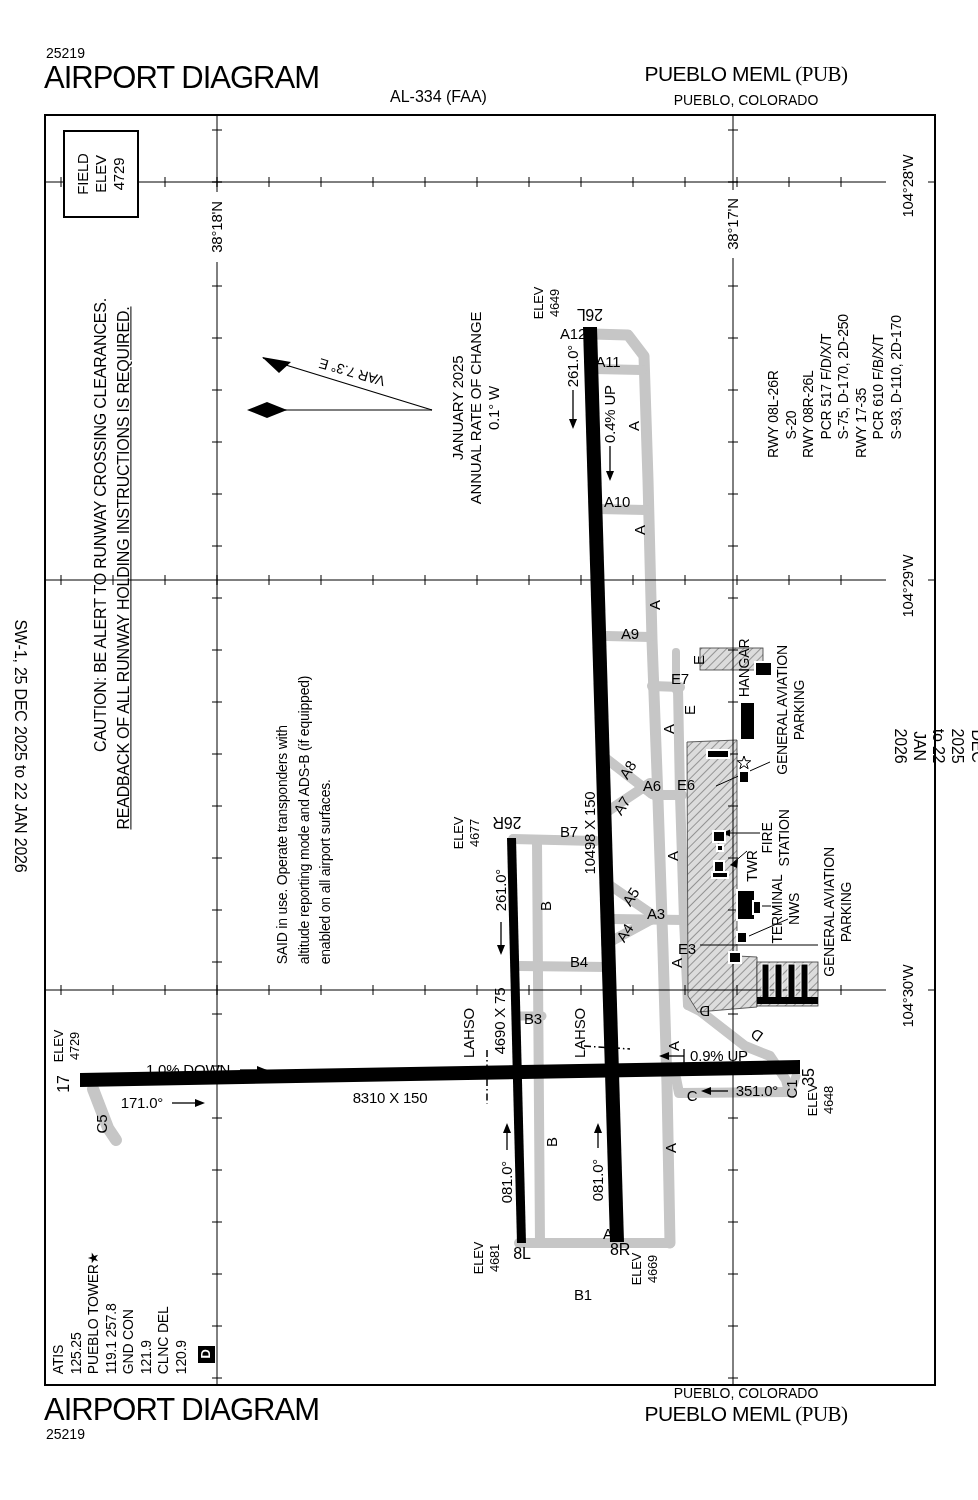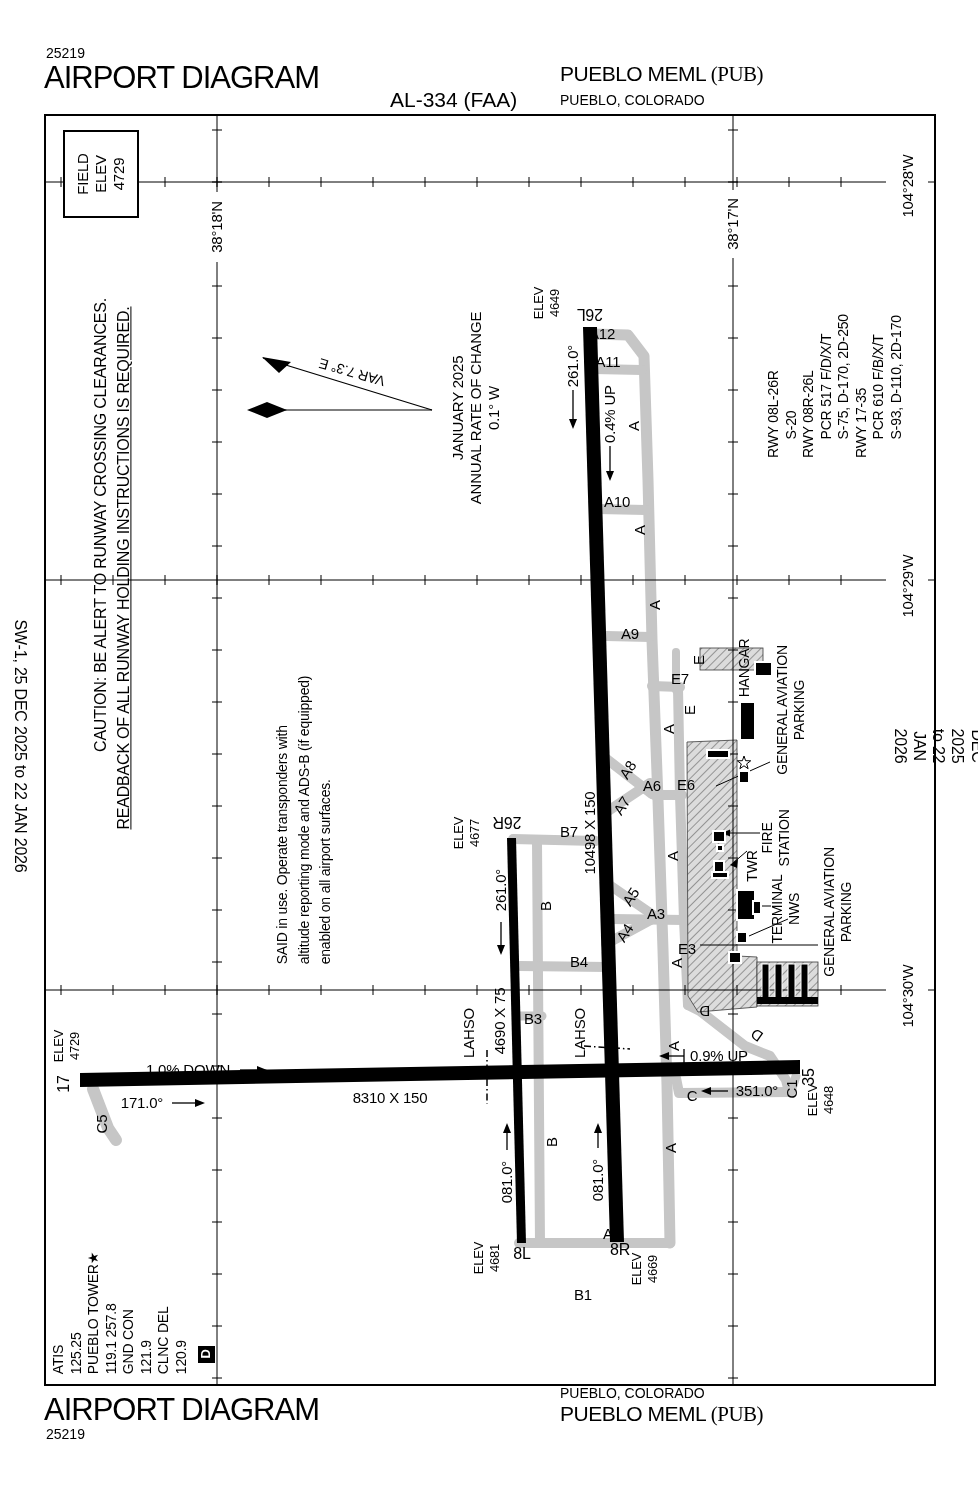"PUEBLO MEML (PUB)" .rt { text-align: left -> center }
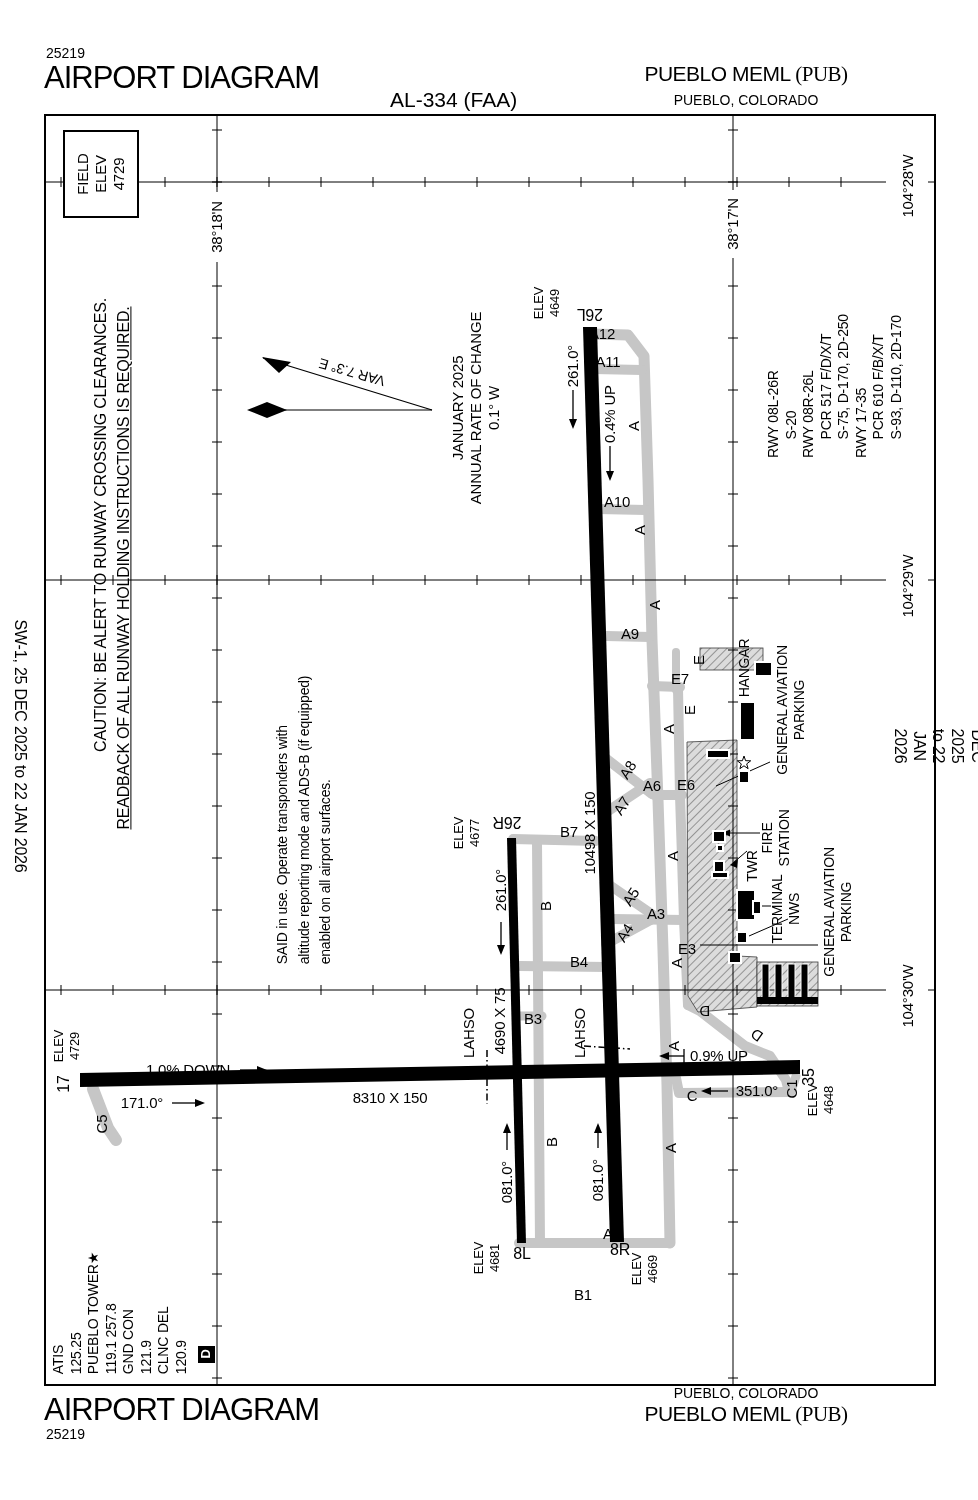"AL-334 (FAA)" .t15 { font-size: 21px -> 16px }
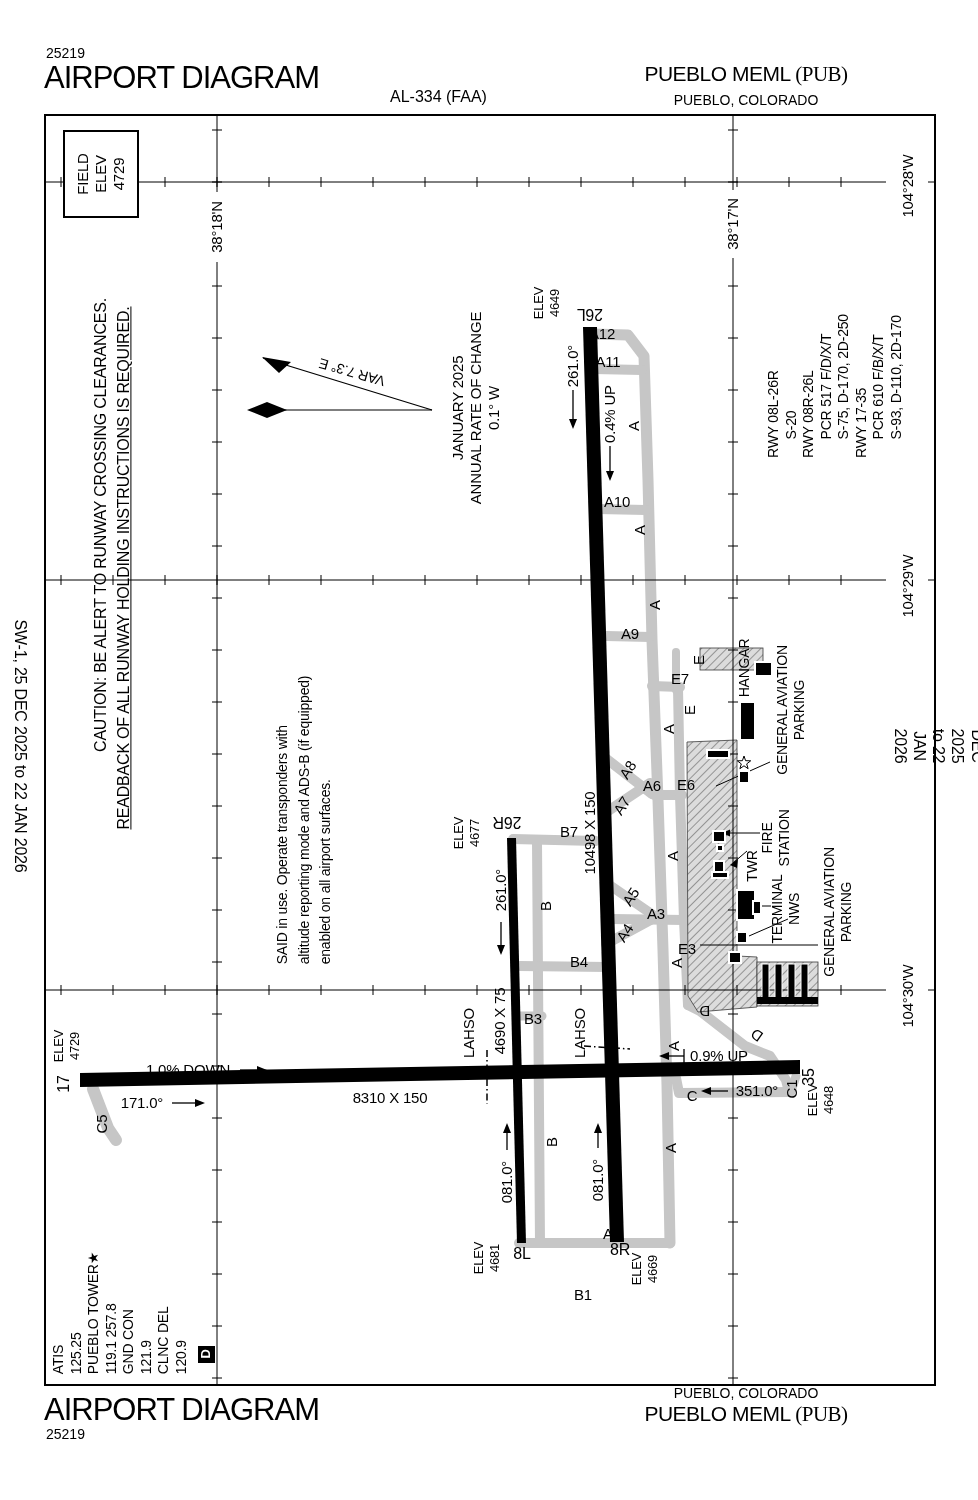"A12" div.lb { left: 602px -> 573px }
